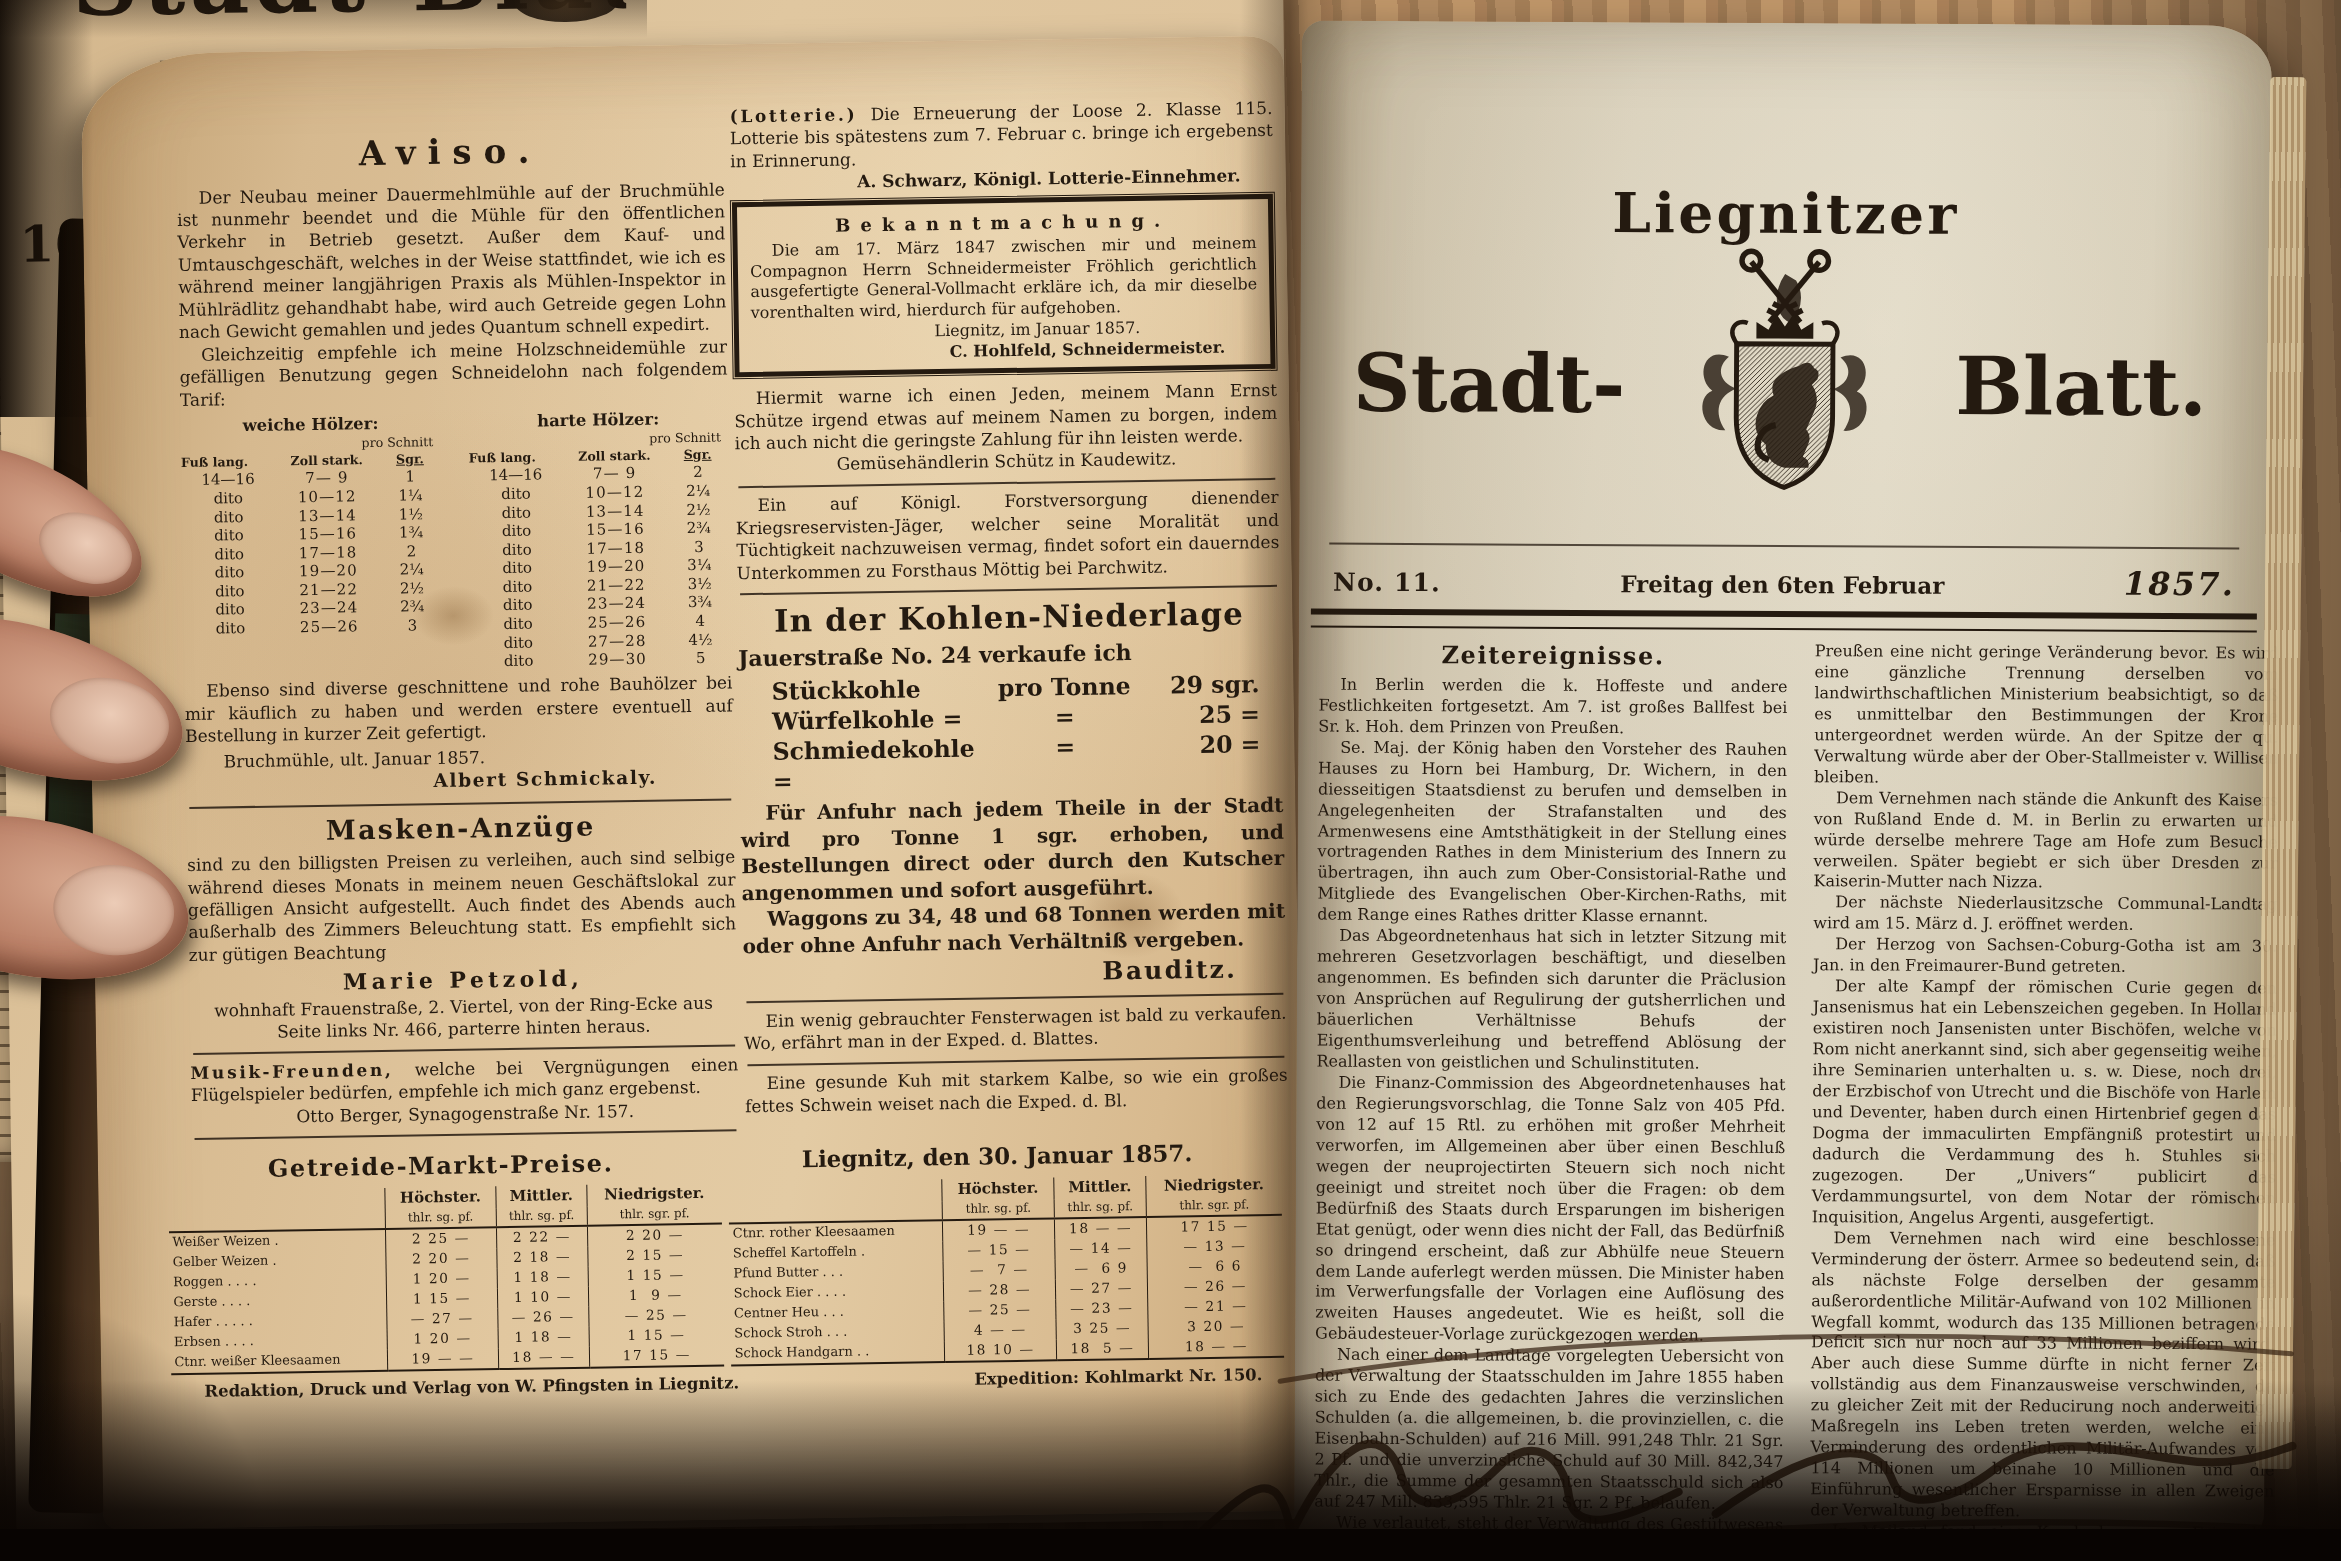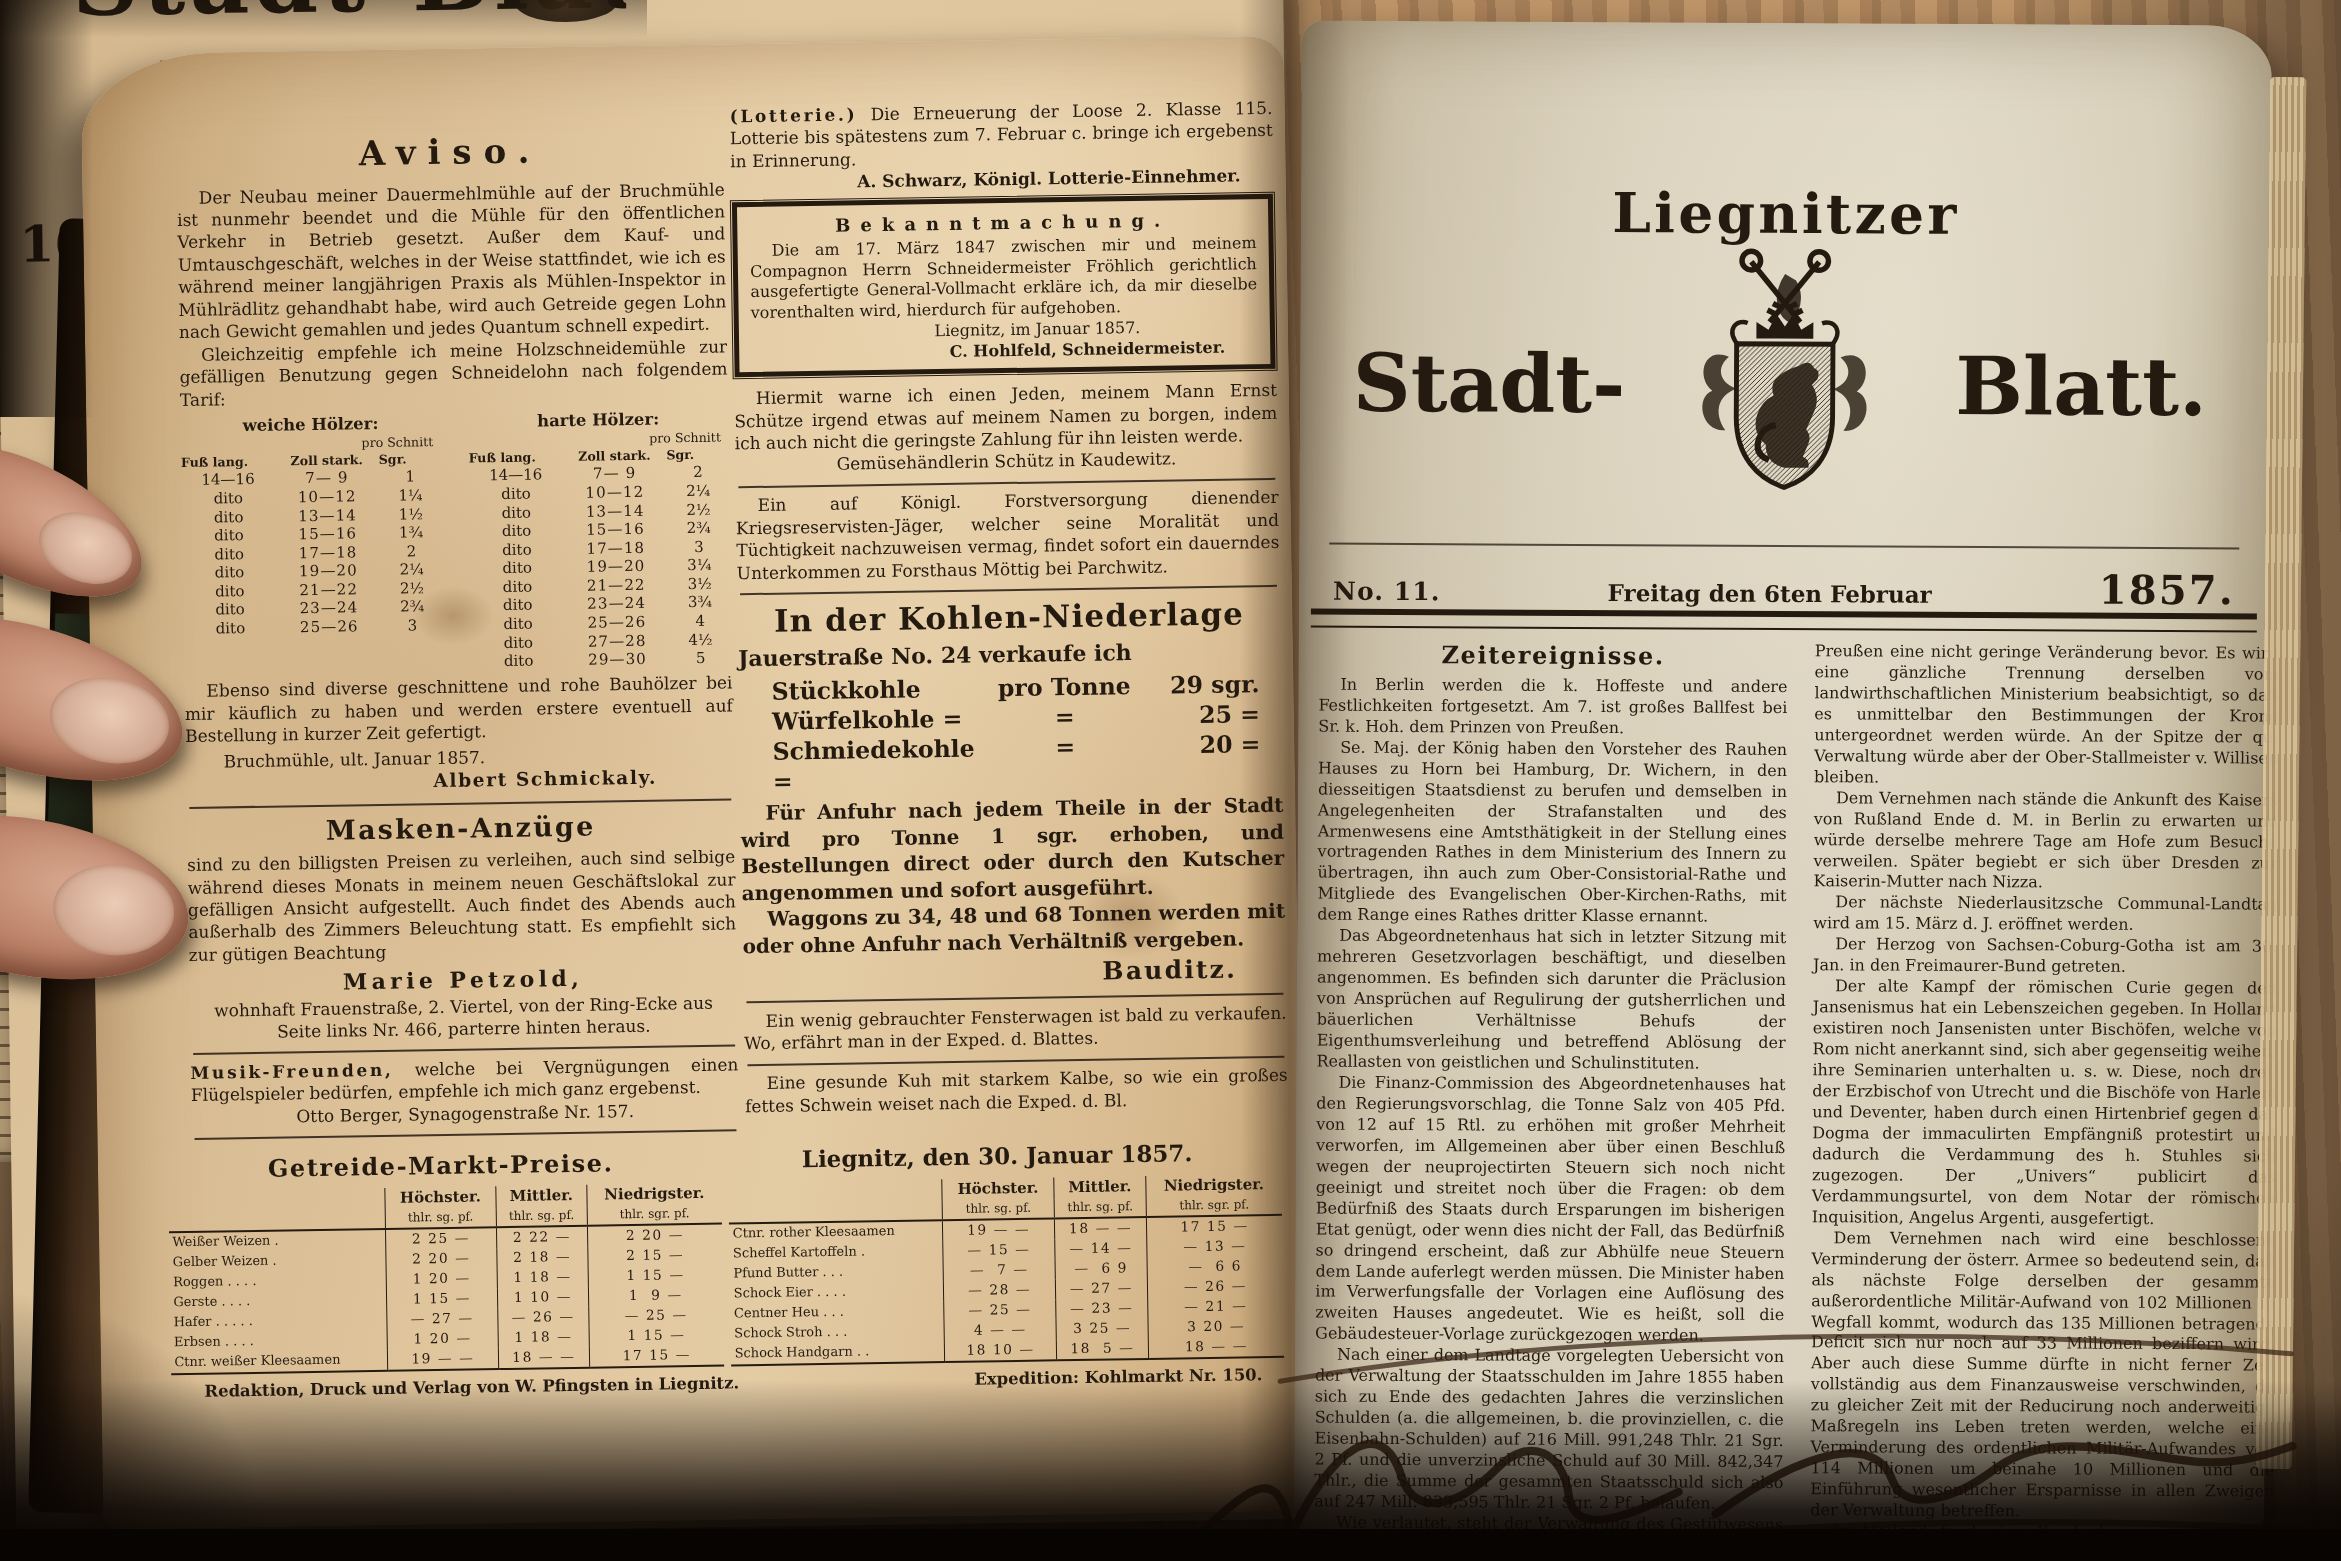"Sgr." .t-head span:nth-child(3) { text-align: left -> center; text-decoration: none -> underline }
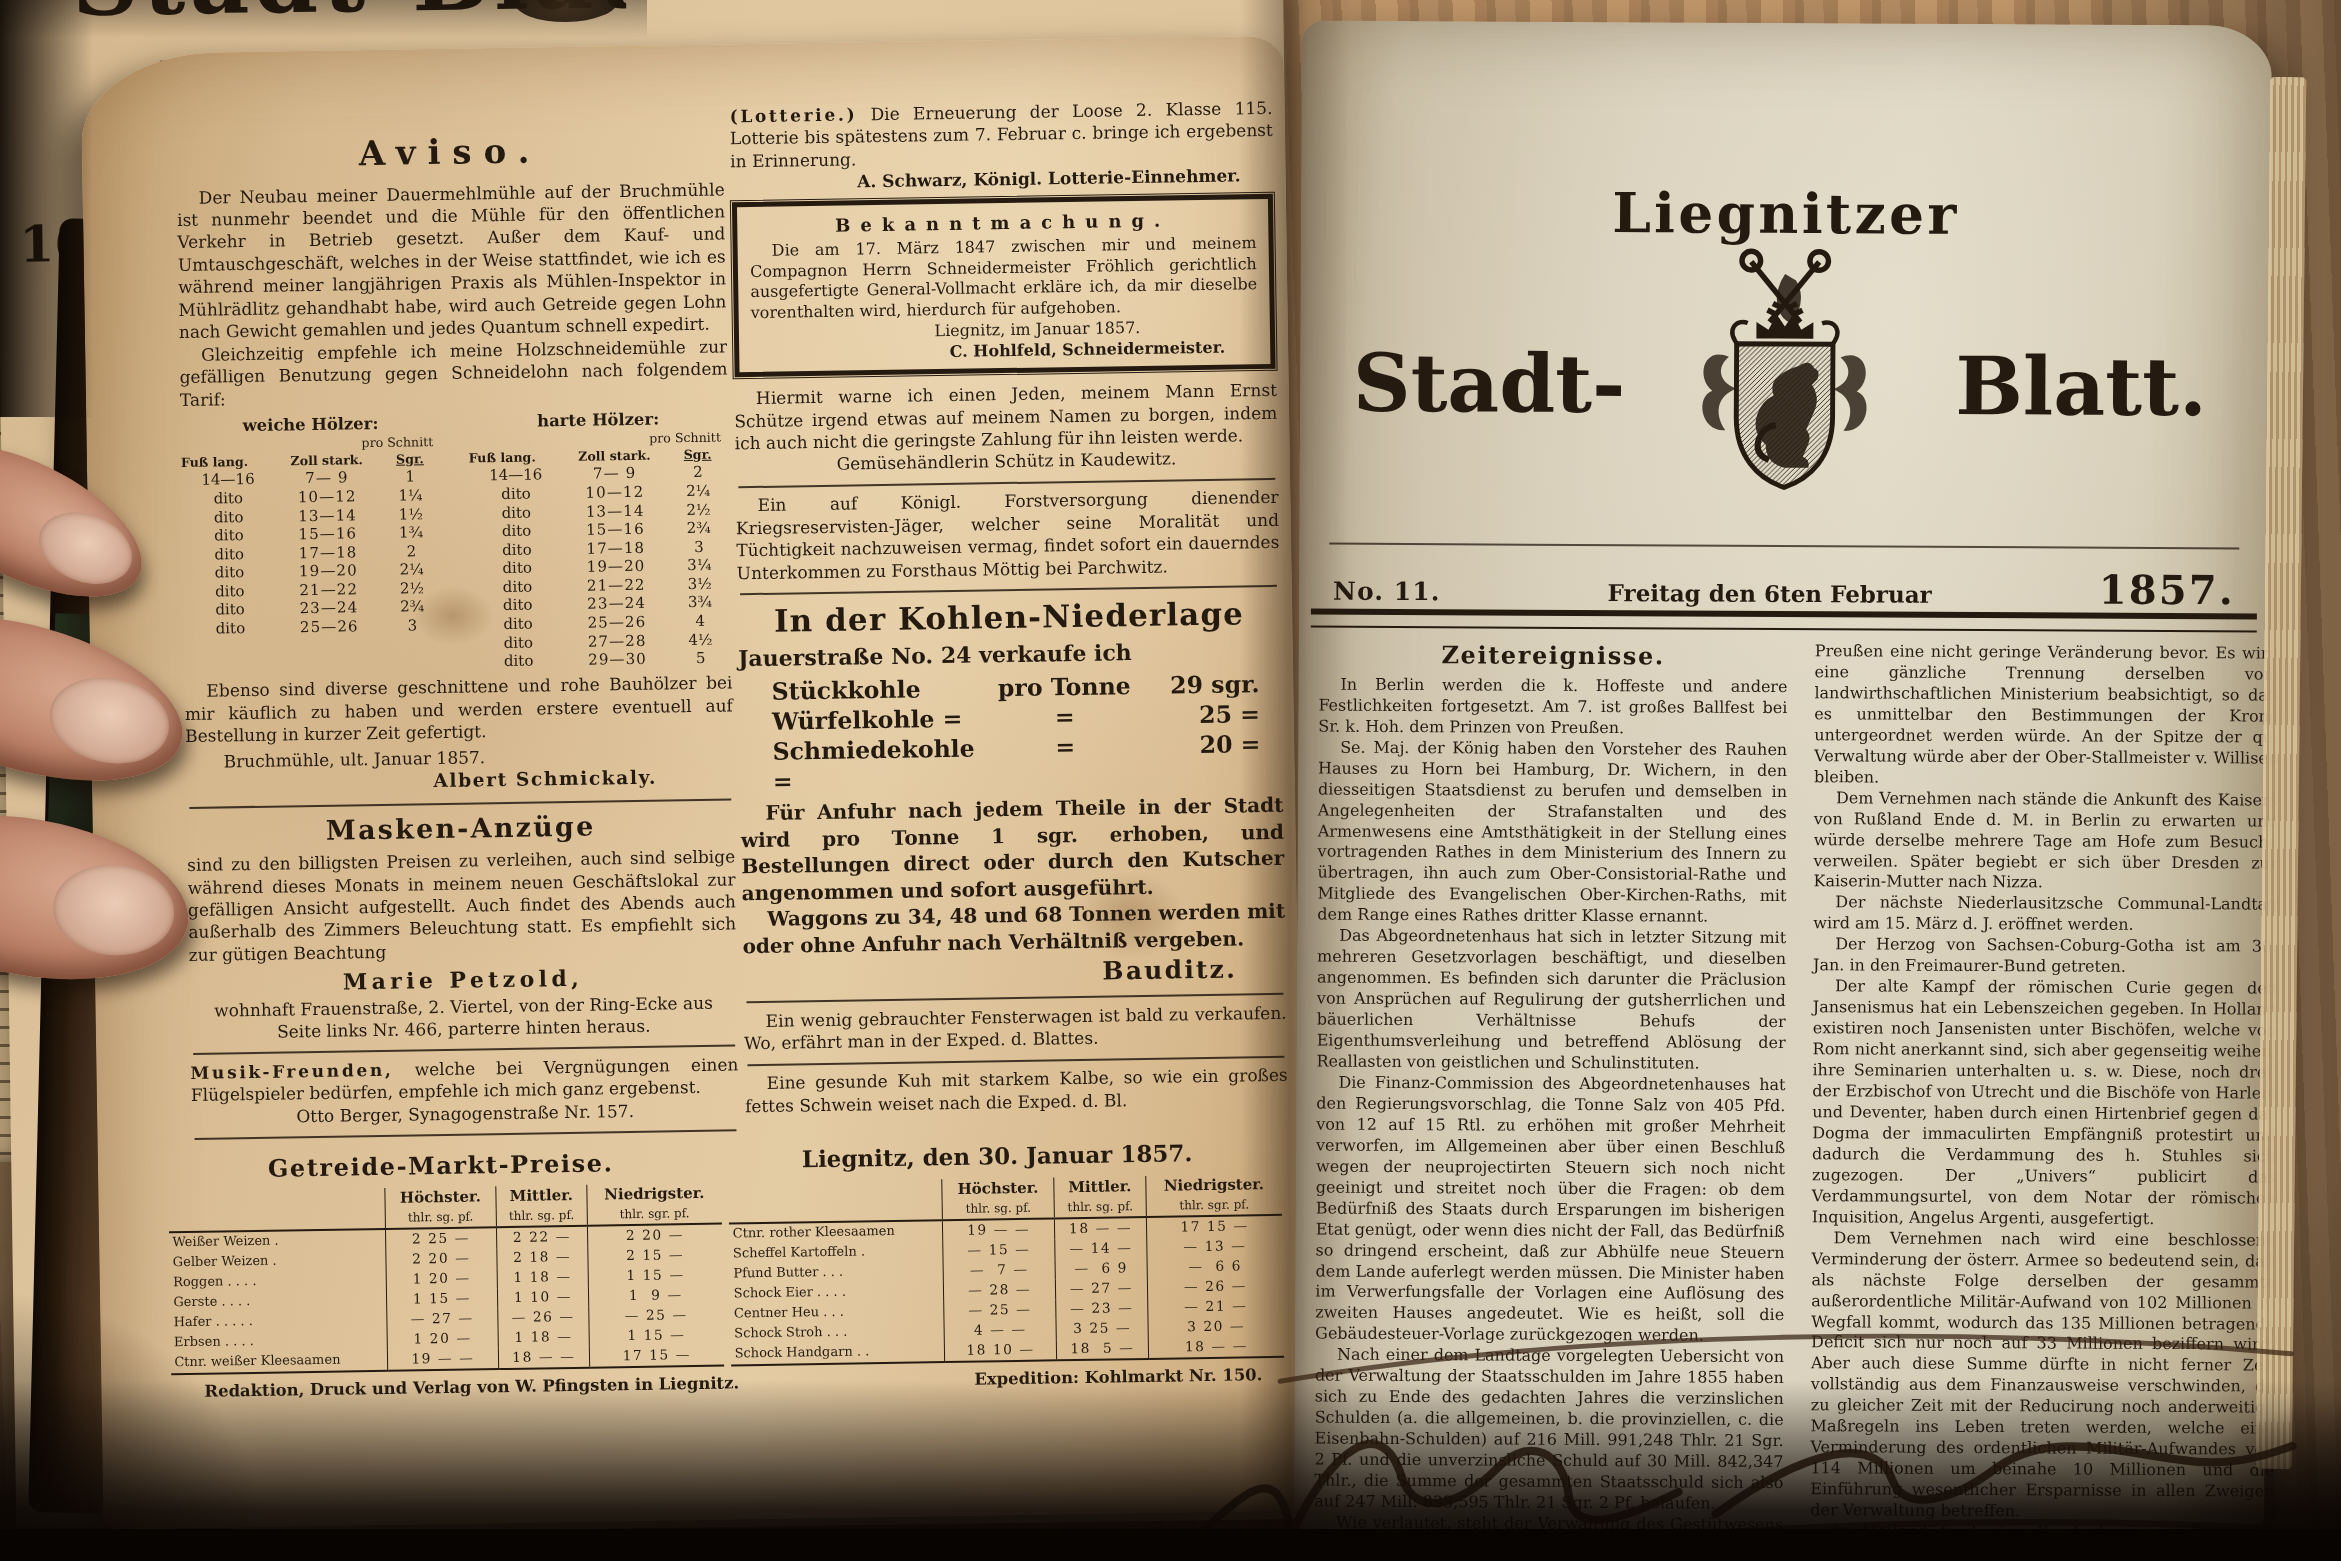"1857." .rp-year { font-size: 40px -> 32px; font-style: none -> italic }
